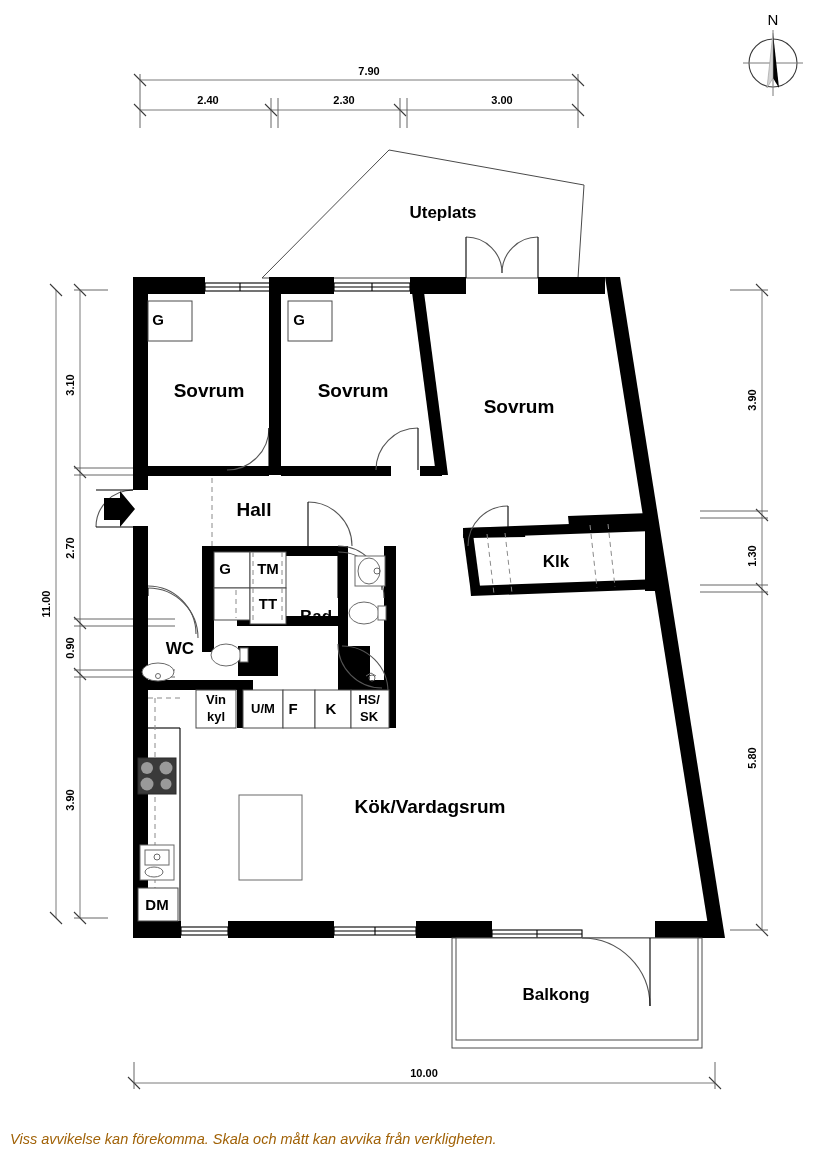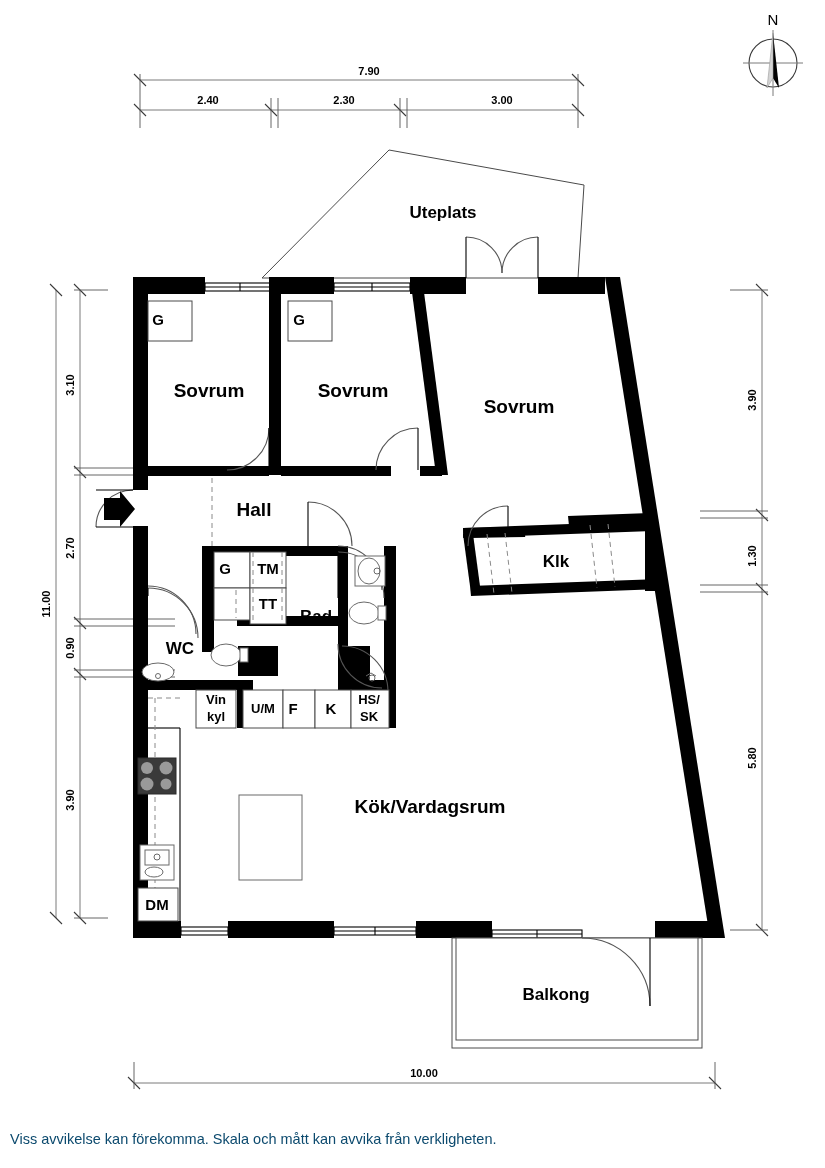"Viss avvikelse kan förekomma. Skala" .footnote { color: #0c4a6e -> #a16207; font-style: none -> italic }
